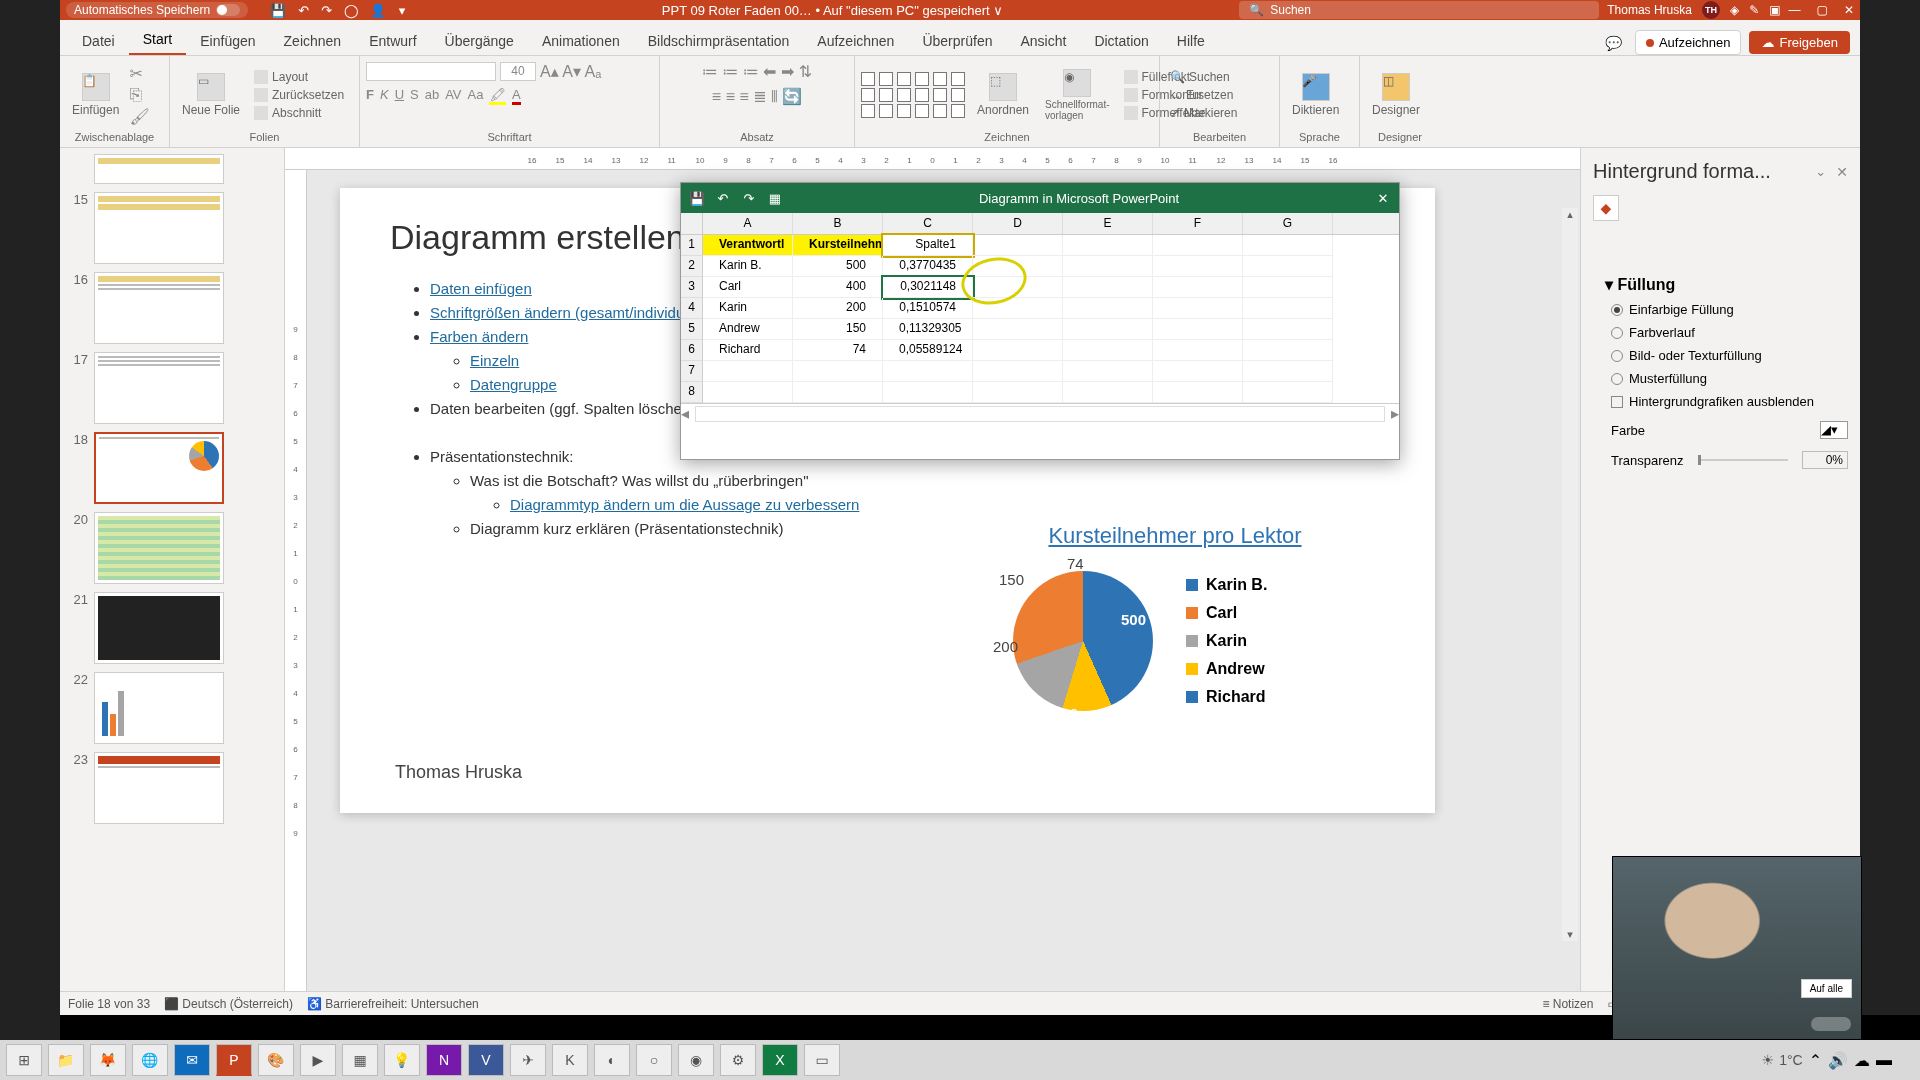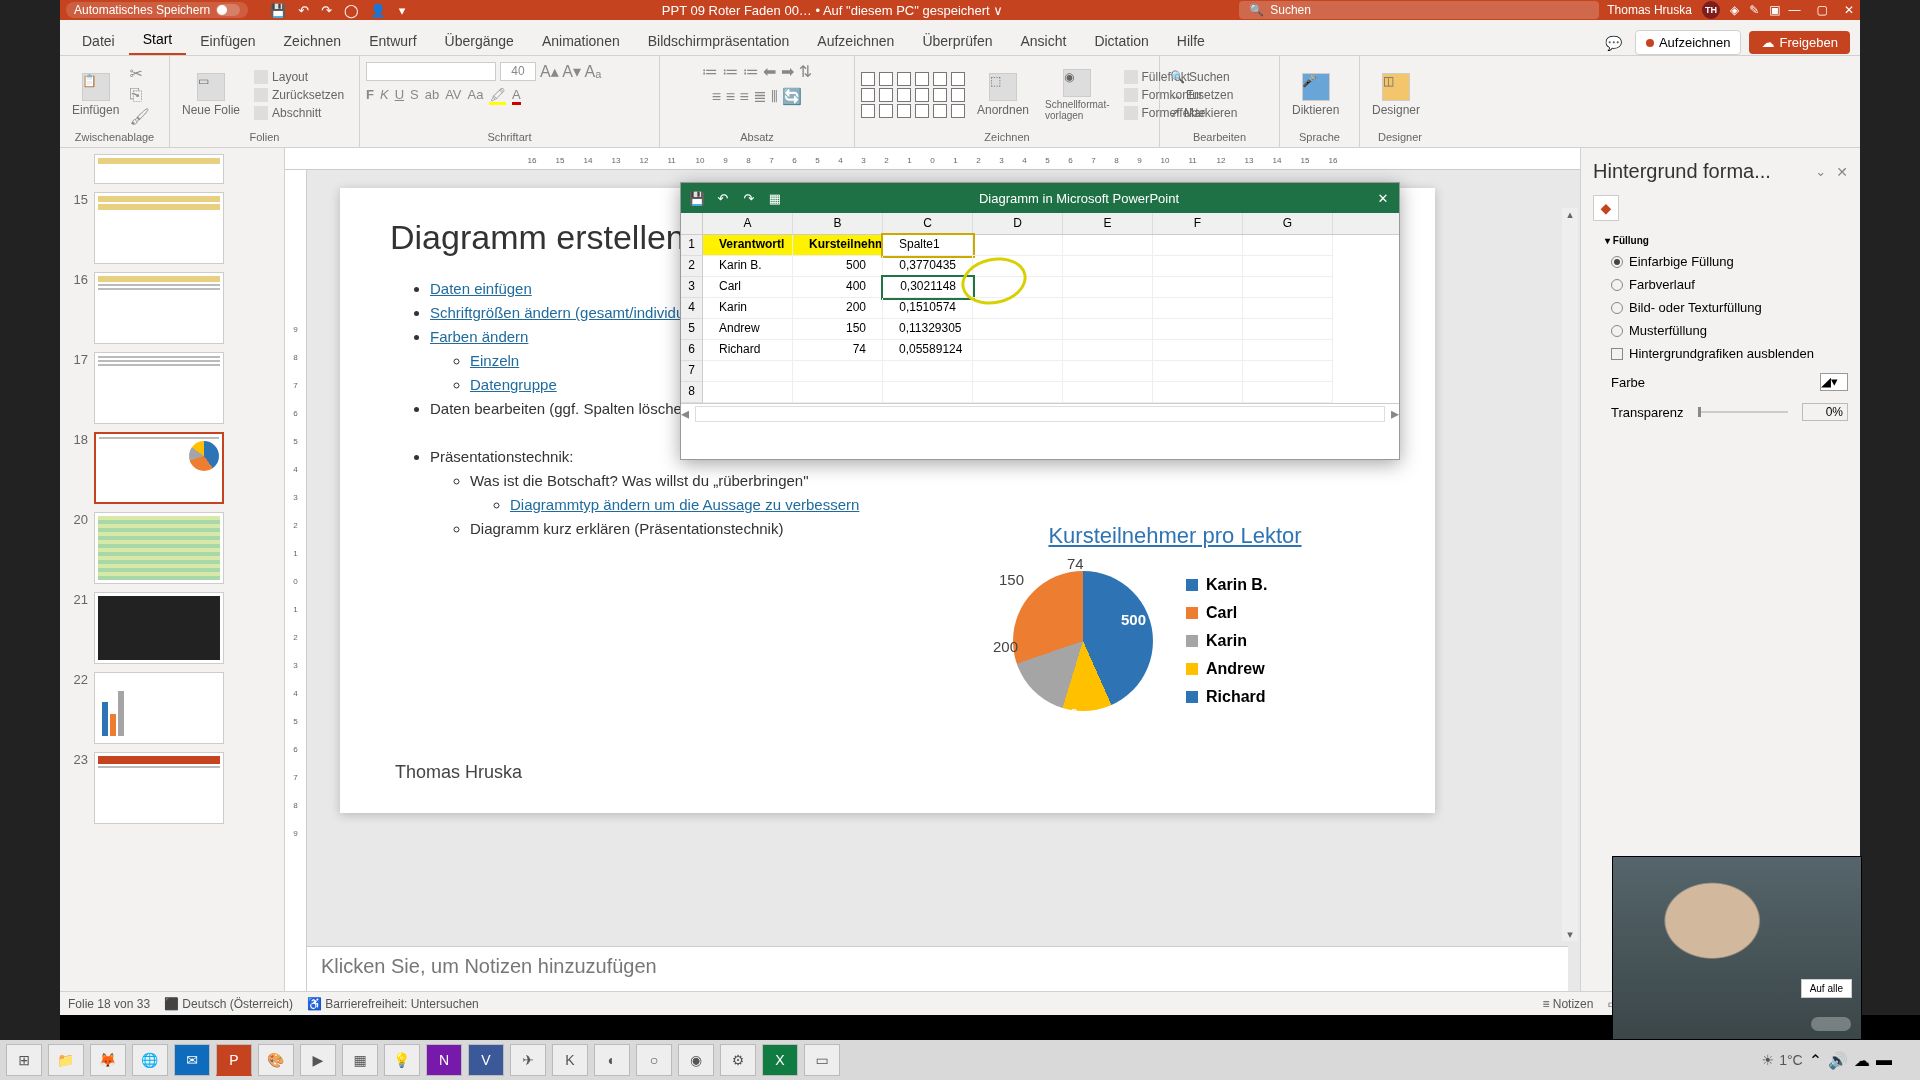"Spalte1" div.ch-cell { text-align: left -> right }
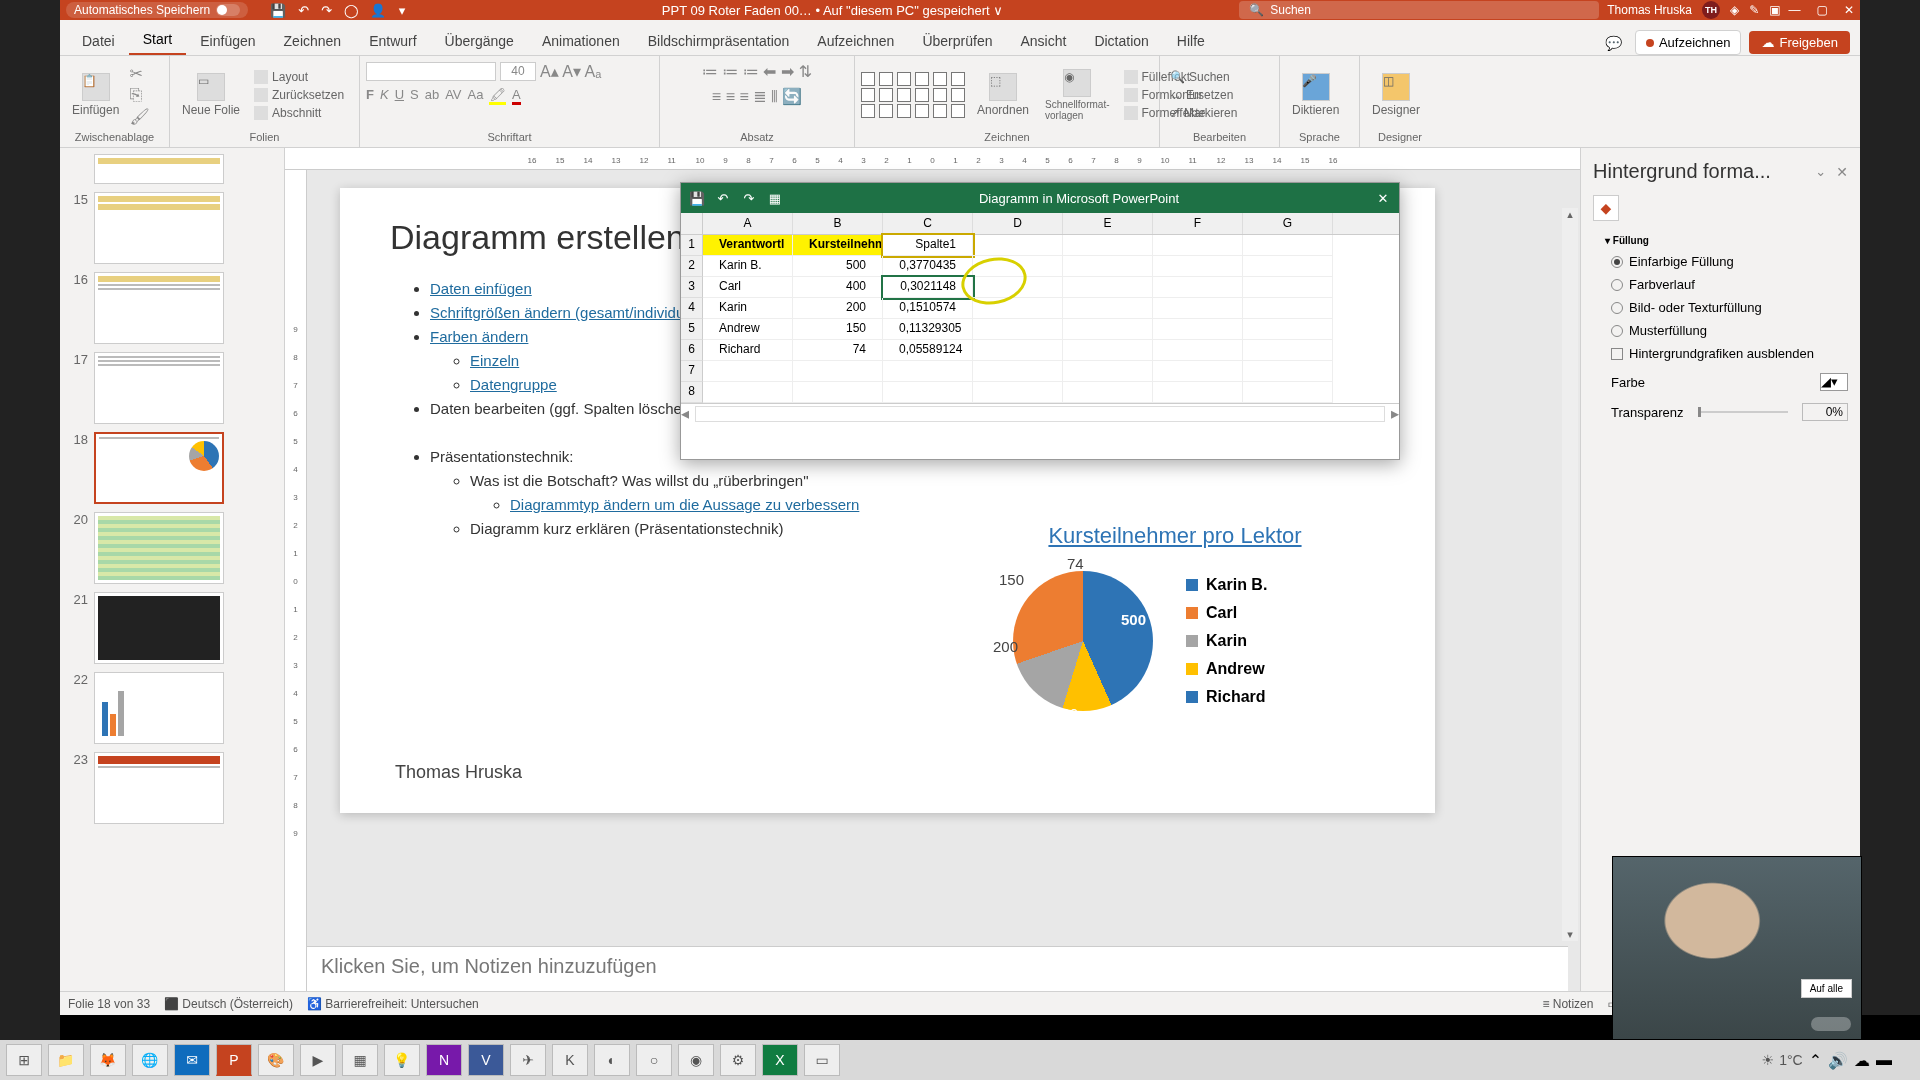"▾ Füllung" .sp-section-title { font-size: 10px -> 16px; margin-top: none -> 40px }
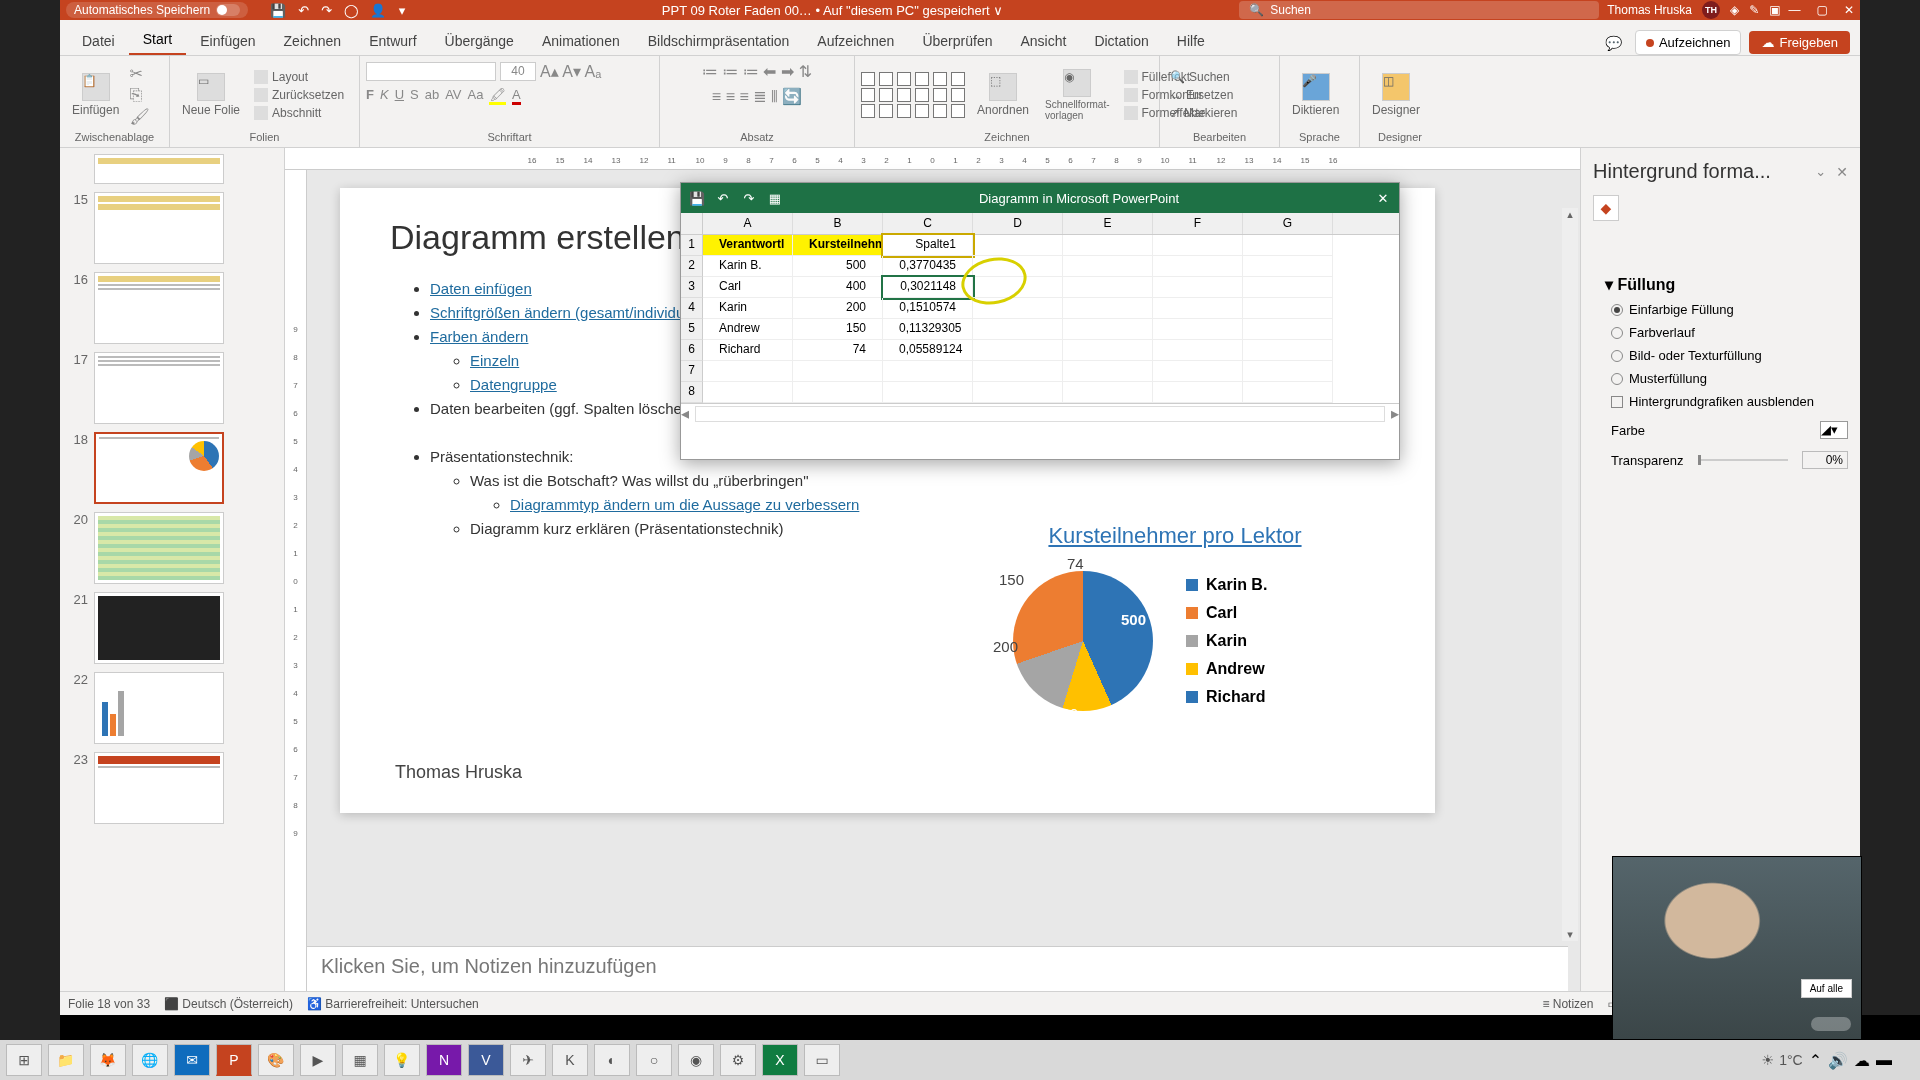"Klicken Sie, um Notizen hinzuzufügen" div.notes-area { html: <div>Klicken Sie, um Notizen hinzuzufügen</div> -> none }
